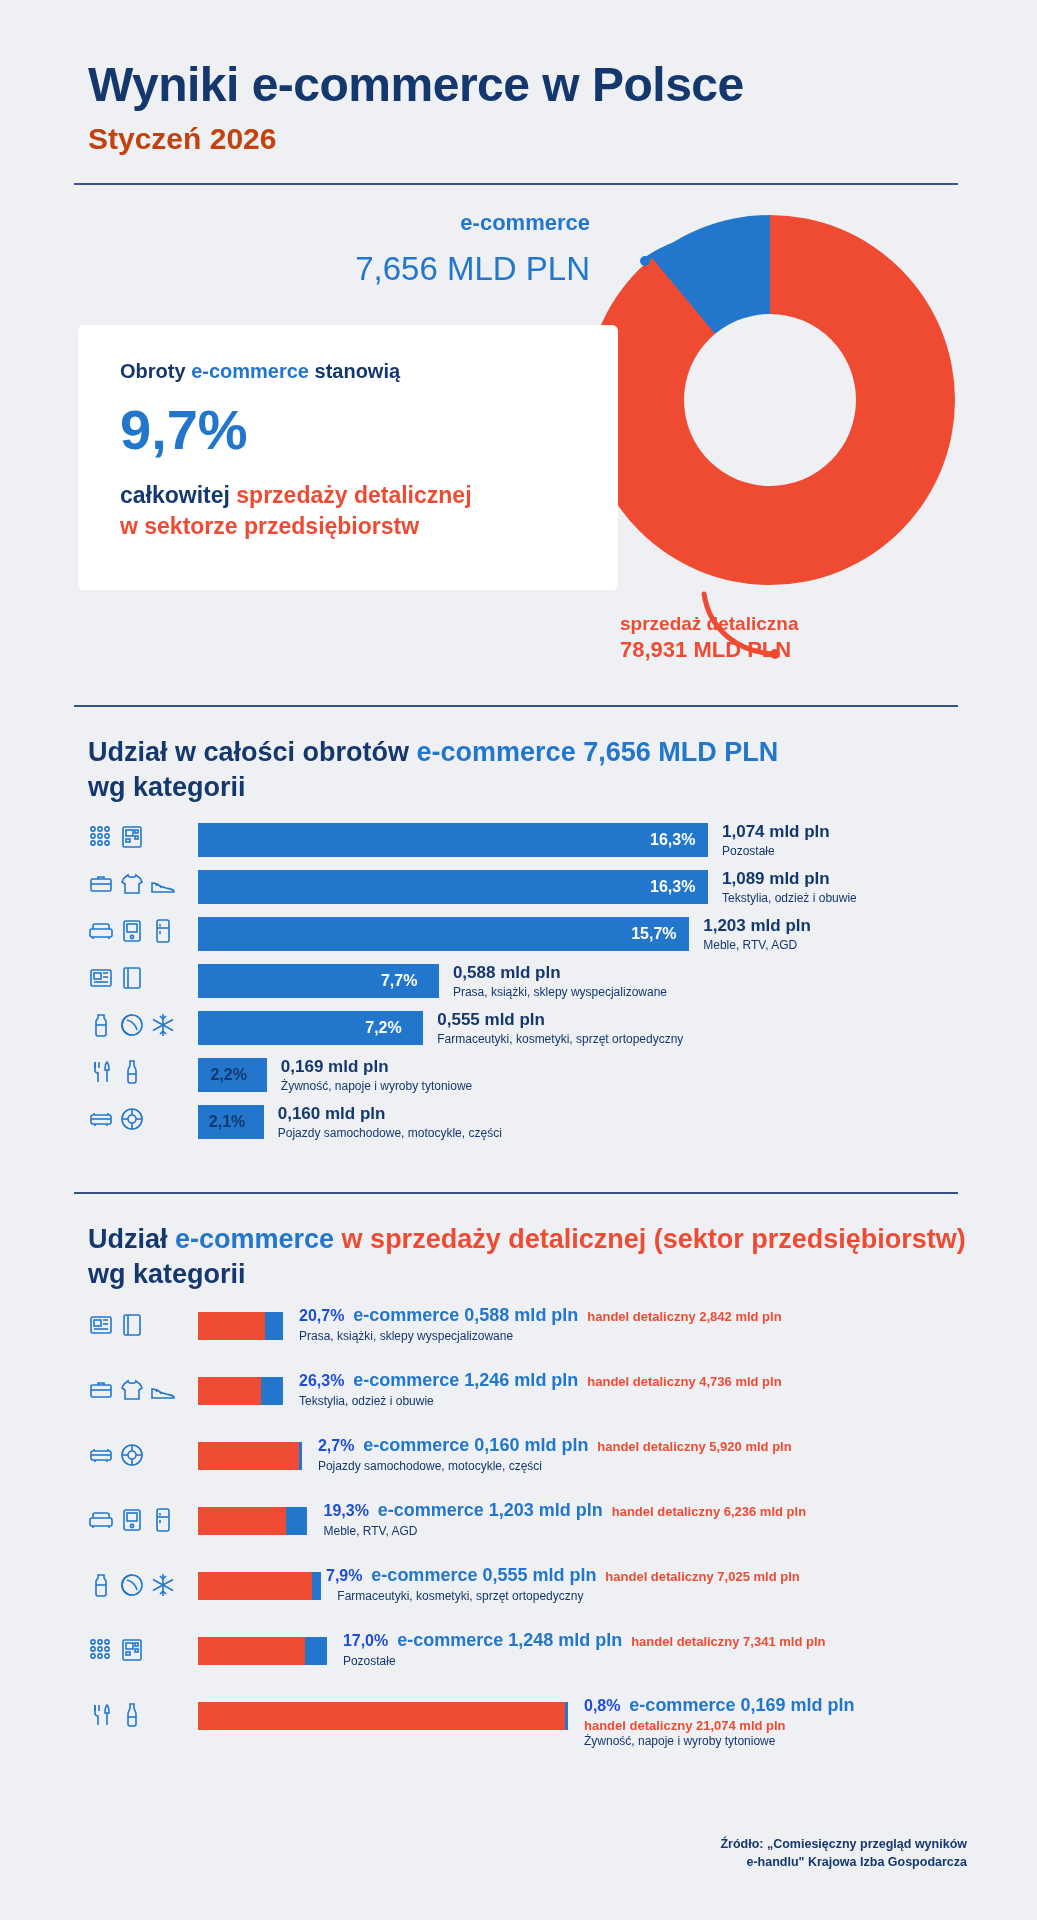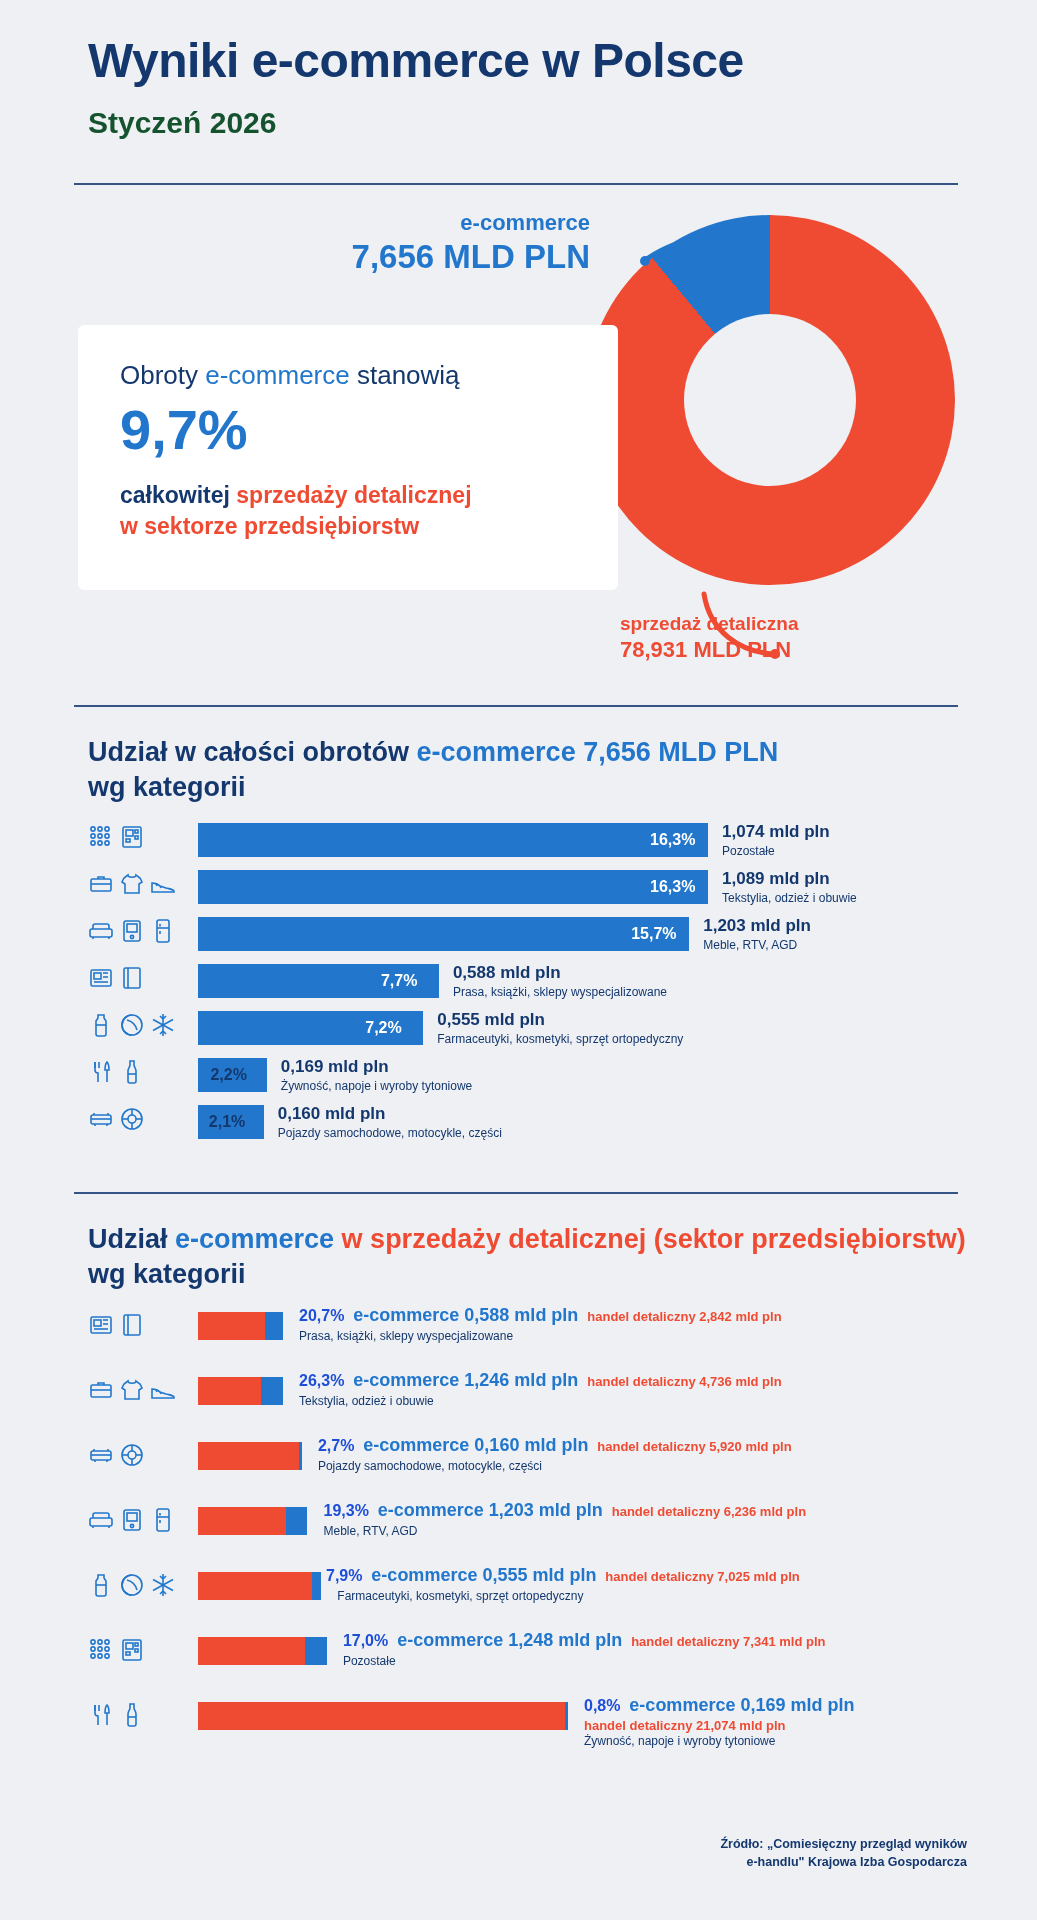"Wyniki e-commerce w Polsce" .h-title { margin-top: none -> 24px }
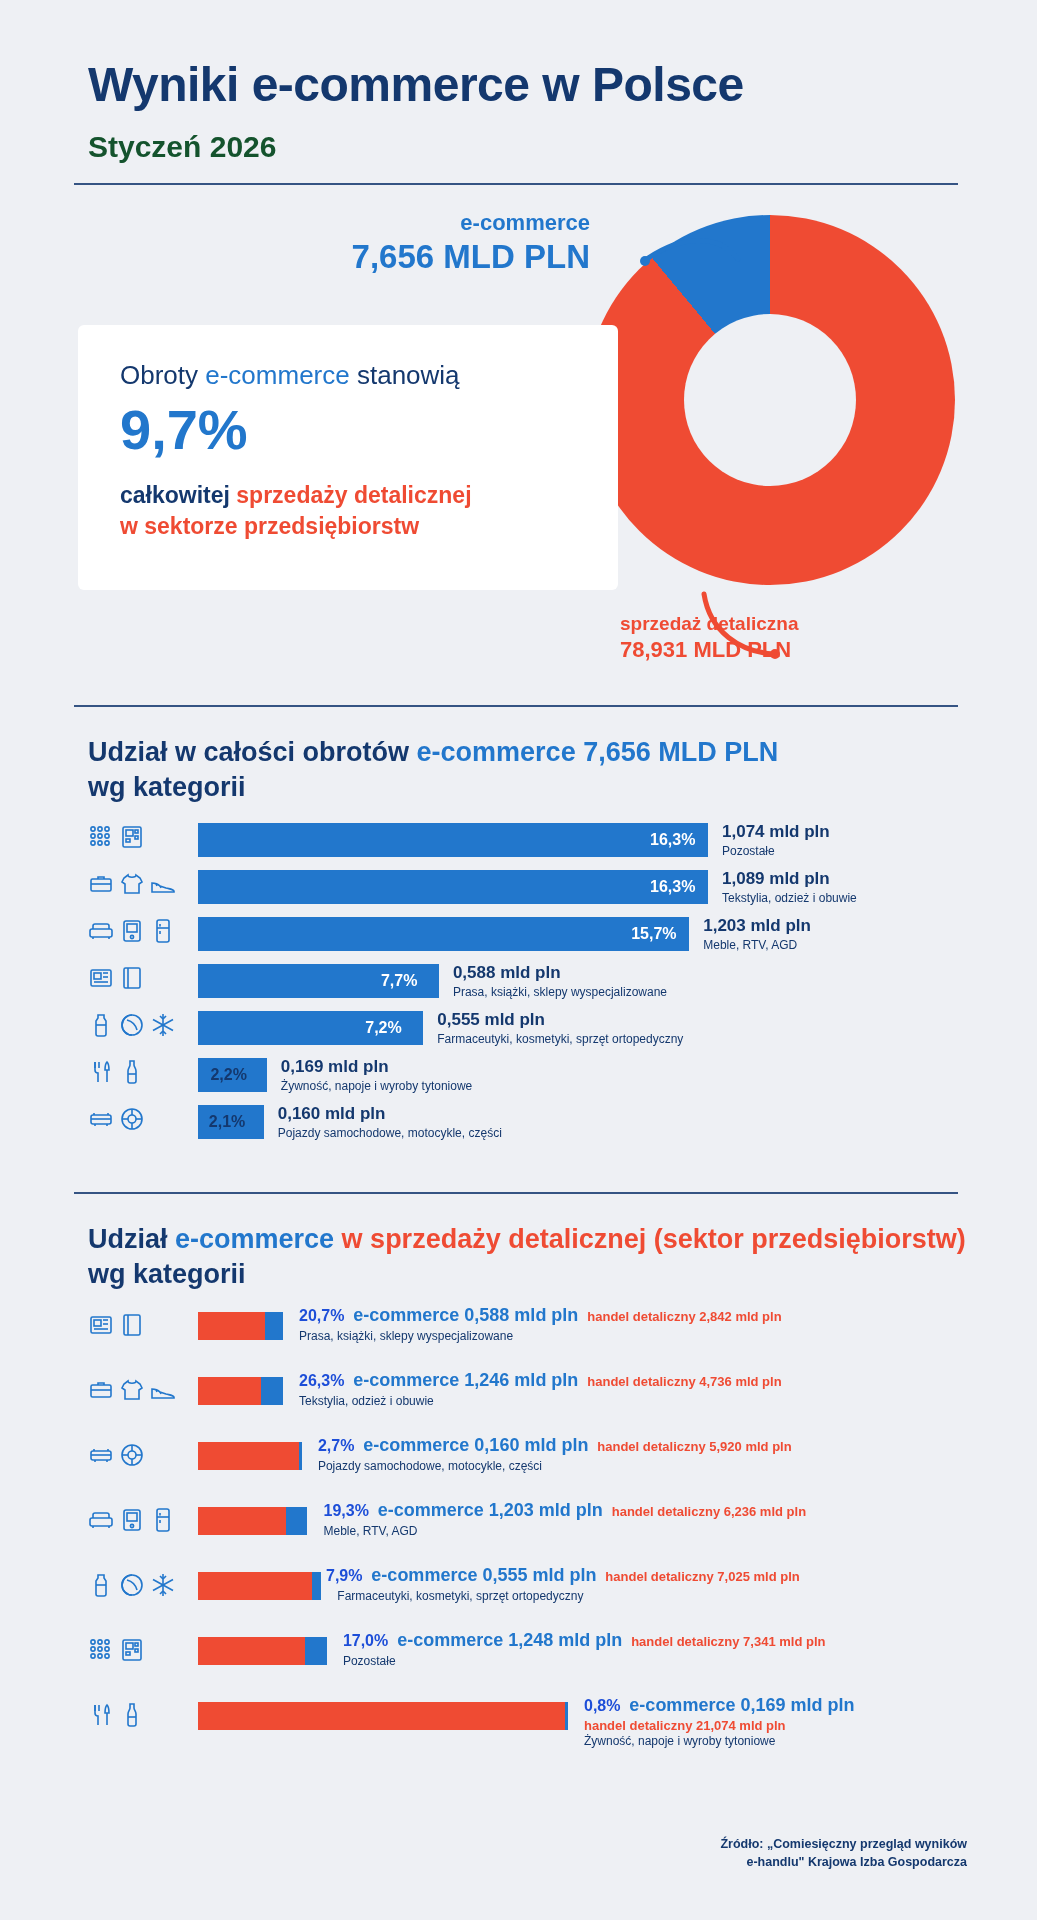"Styczeń 2026" .h-sub { color: #14532d -> #c2410c; margin-top: 20px -> 12px }
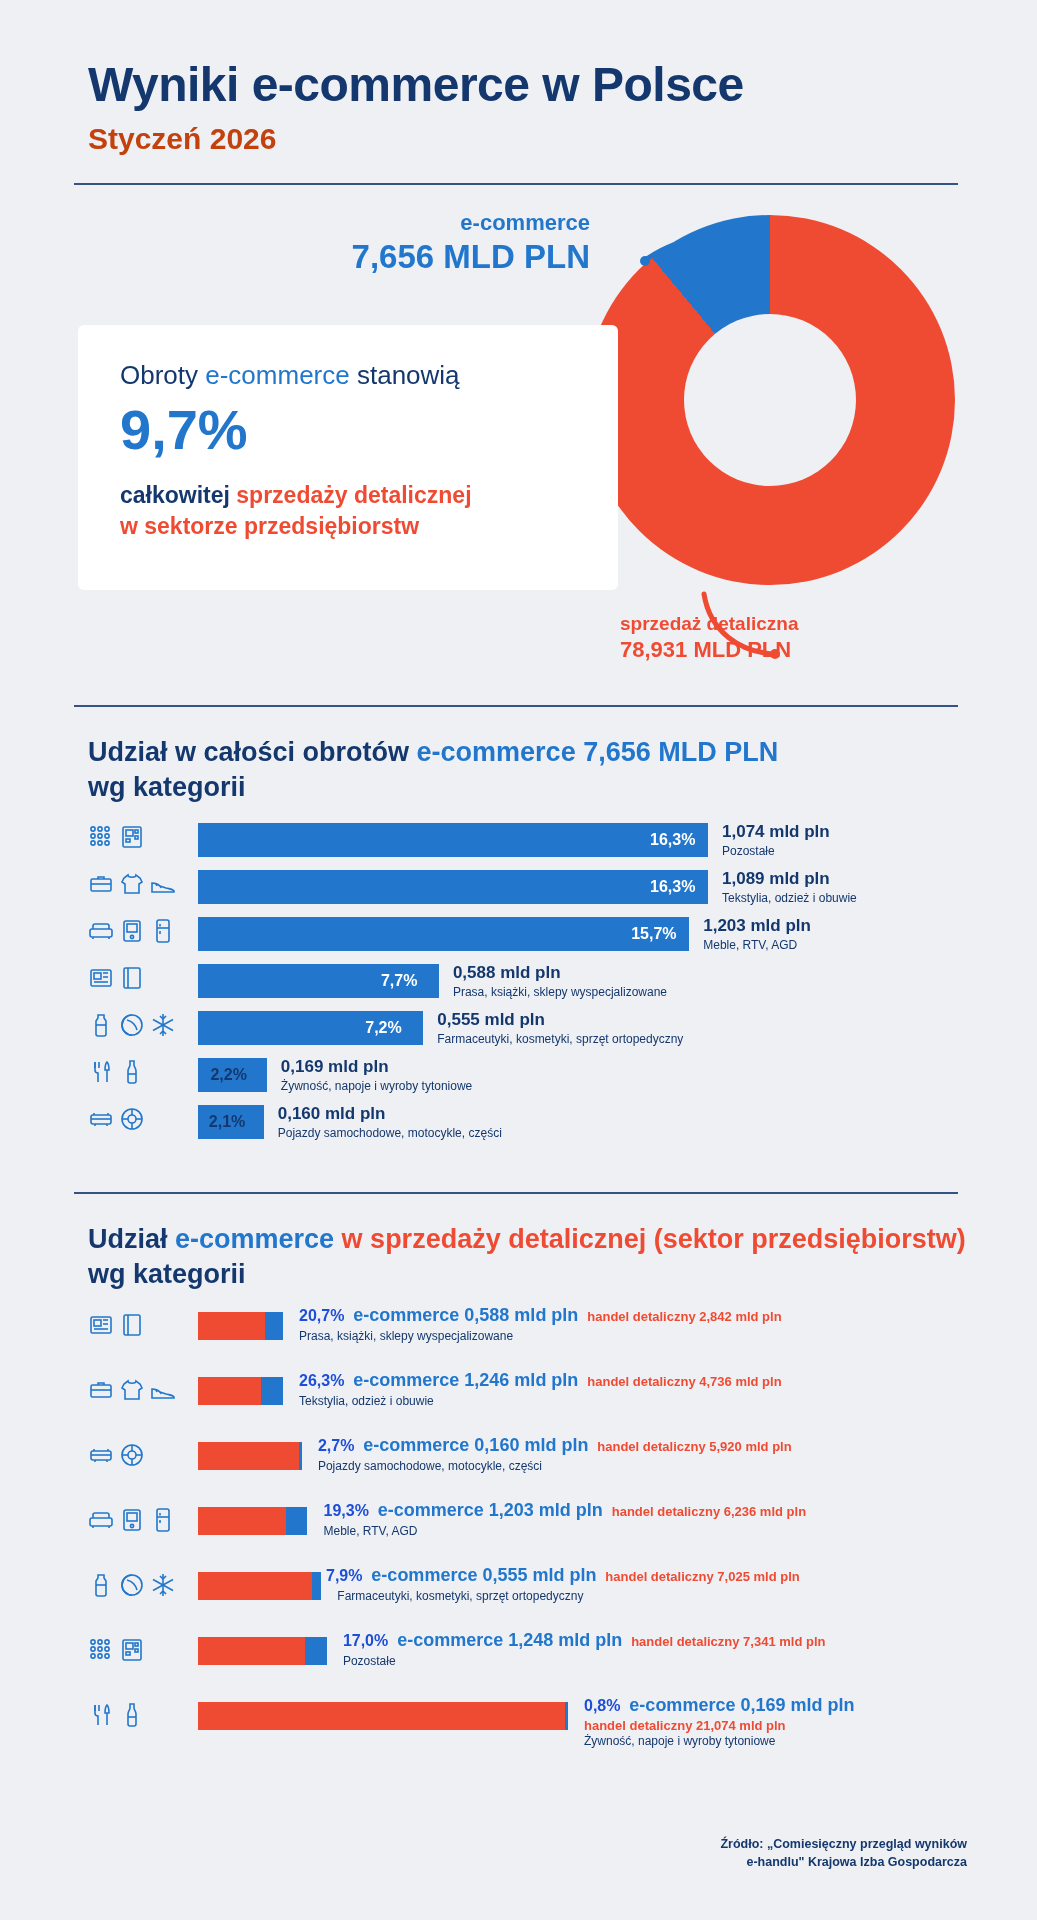"7,656 MLD PLN" .ecom-label .l2 { font-weight: bold -> normal; margin-top: 2px -> 14px }
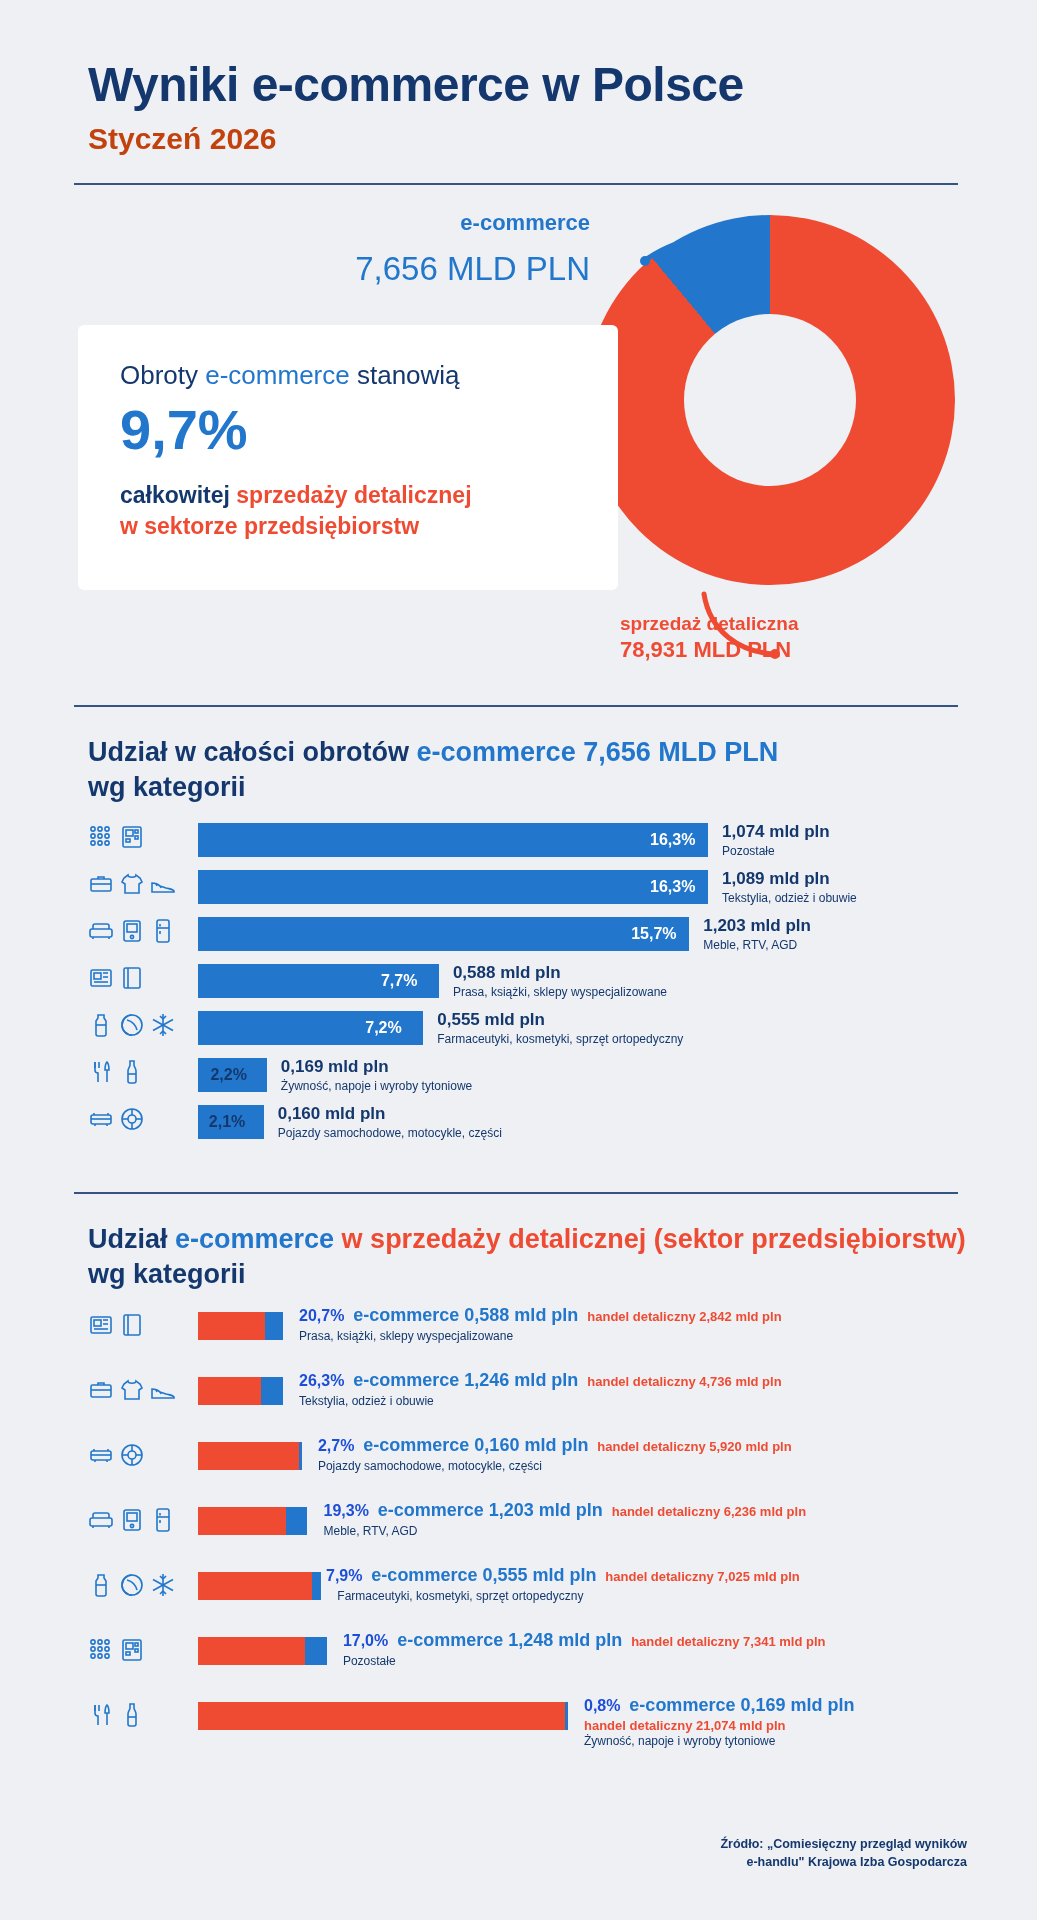"Obroty e-commerce stanowią" .card .c1 { font-size: 26px -> 20px; font-weight: normal -> bold }
